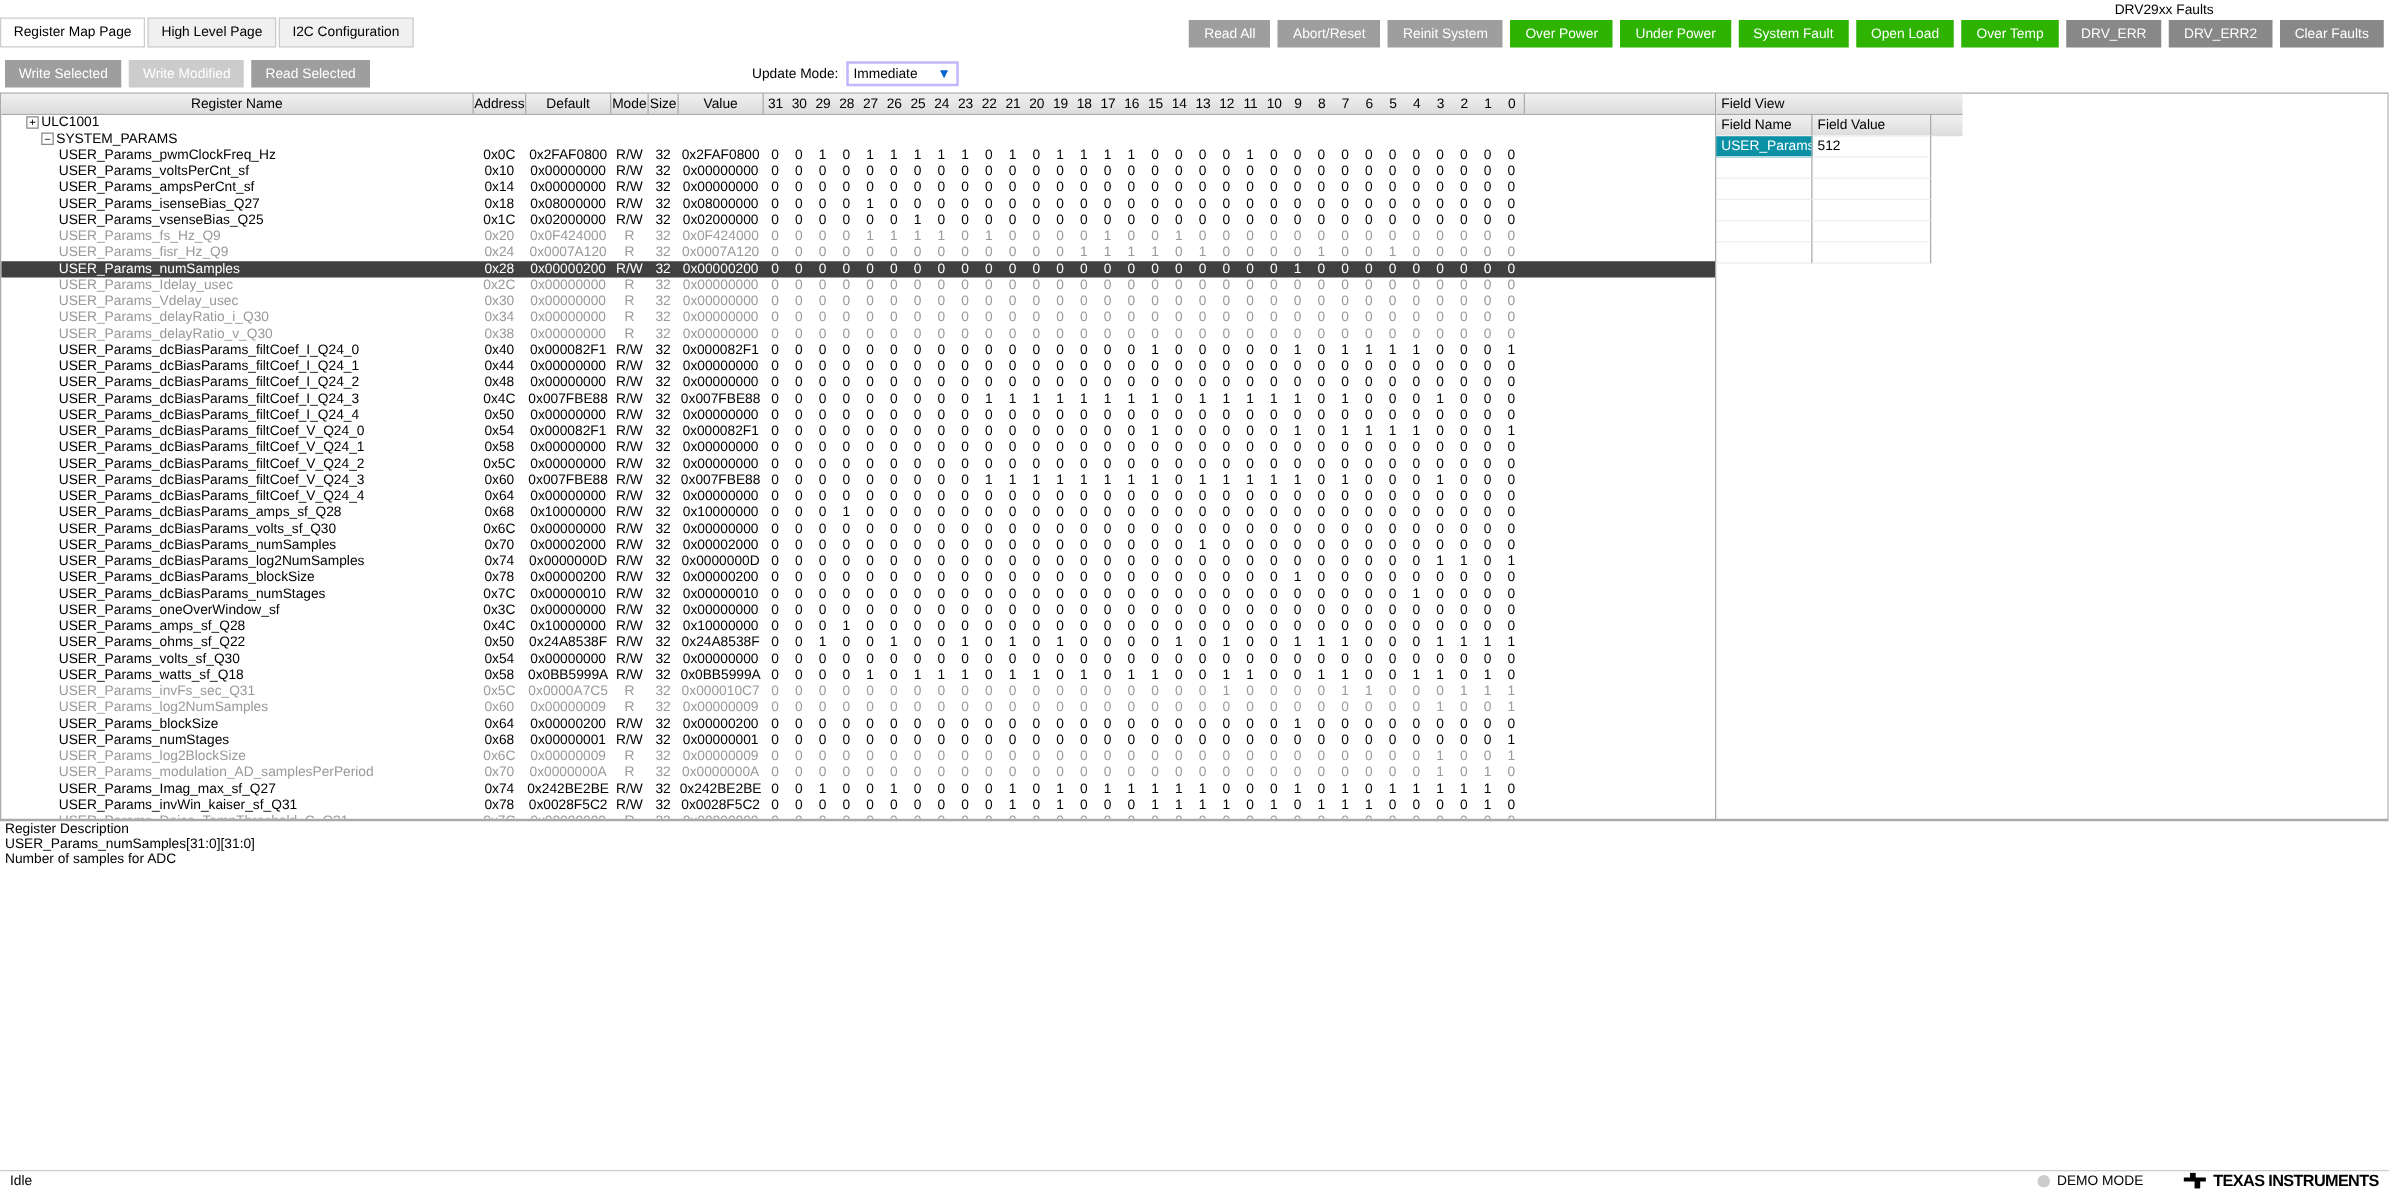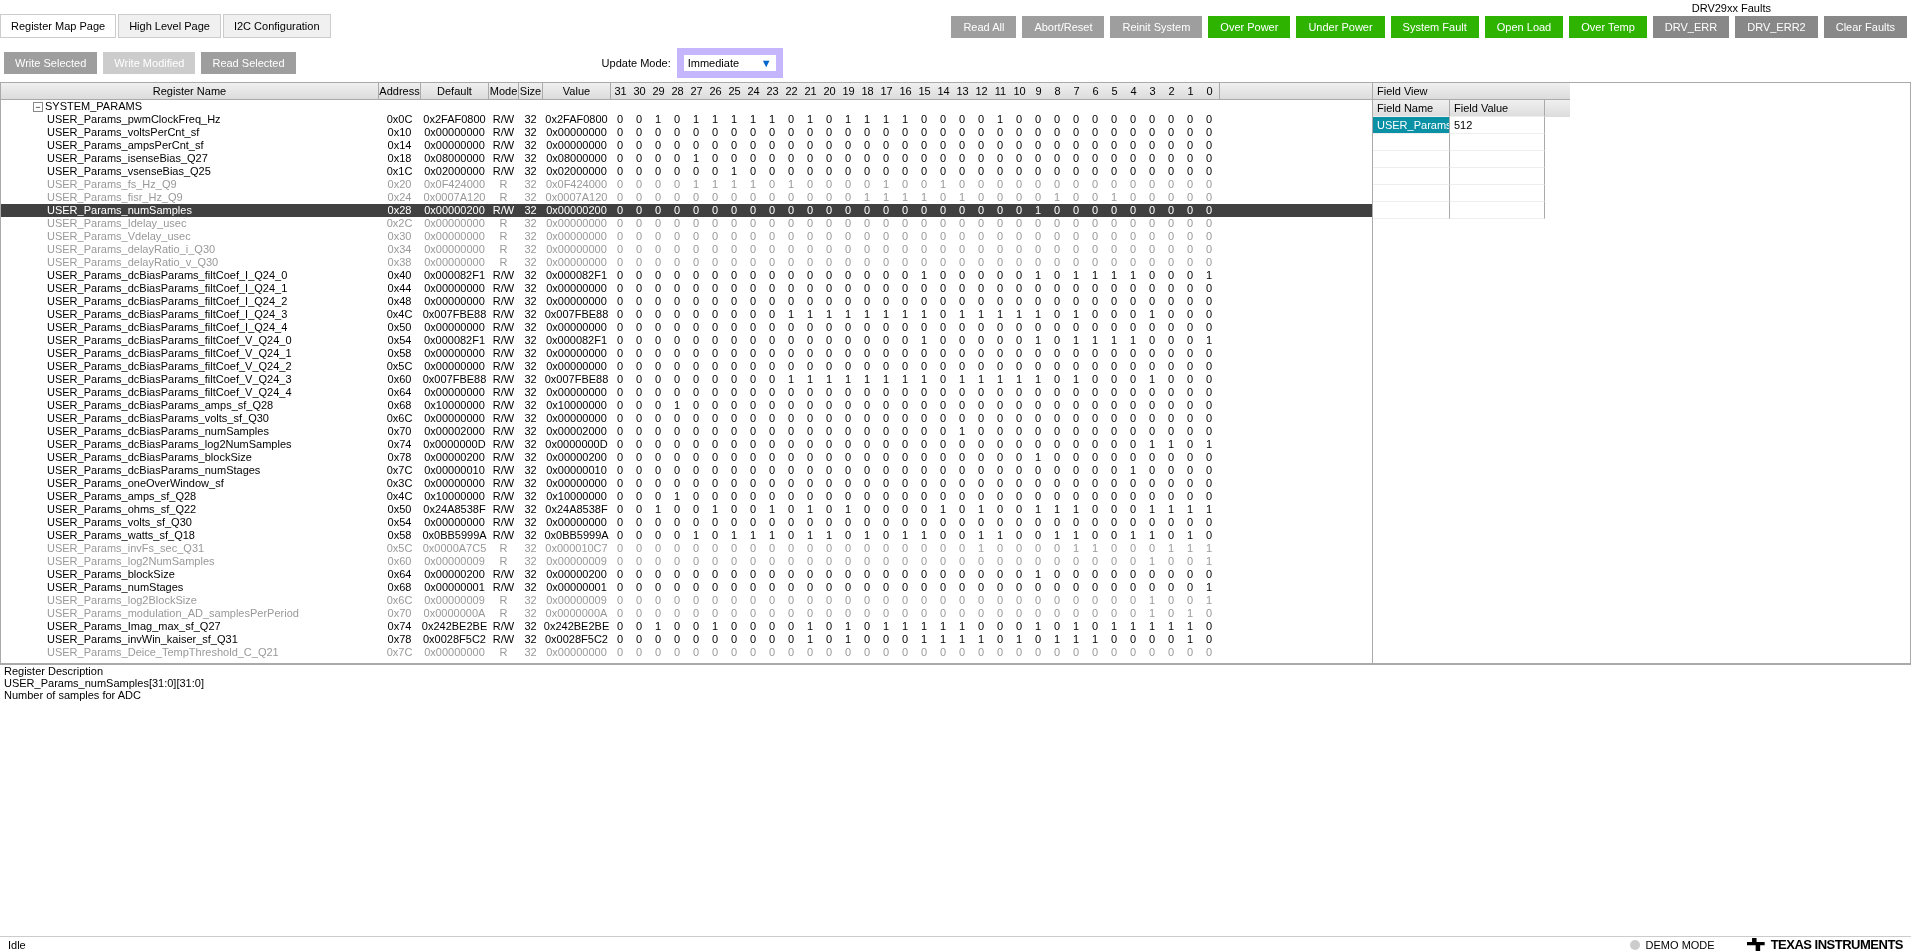"Immediate" .select { border: 7px solid #c4b5fd -> 2px solid #c4b5fd; width: 106px -> 90px }
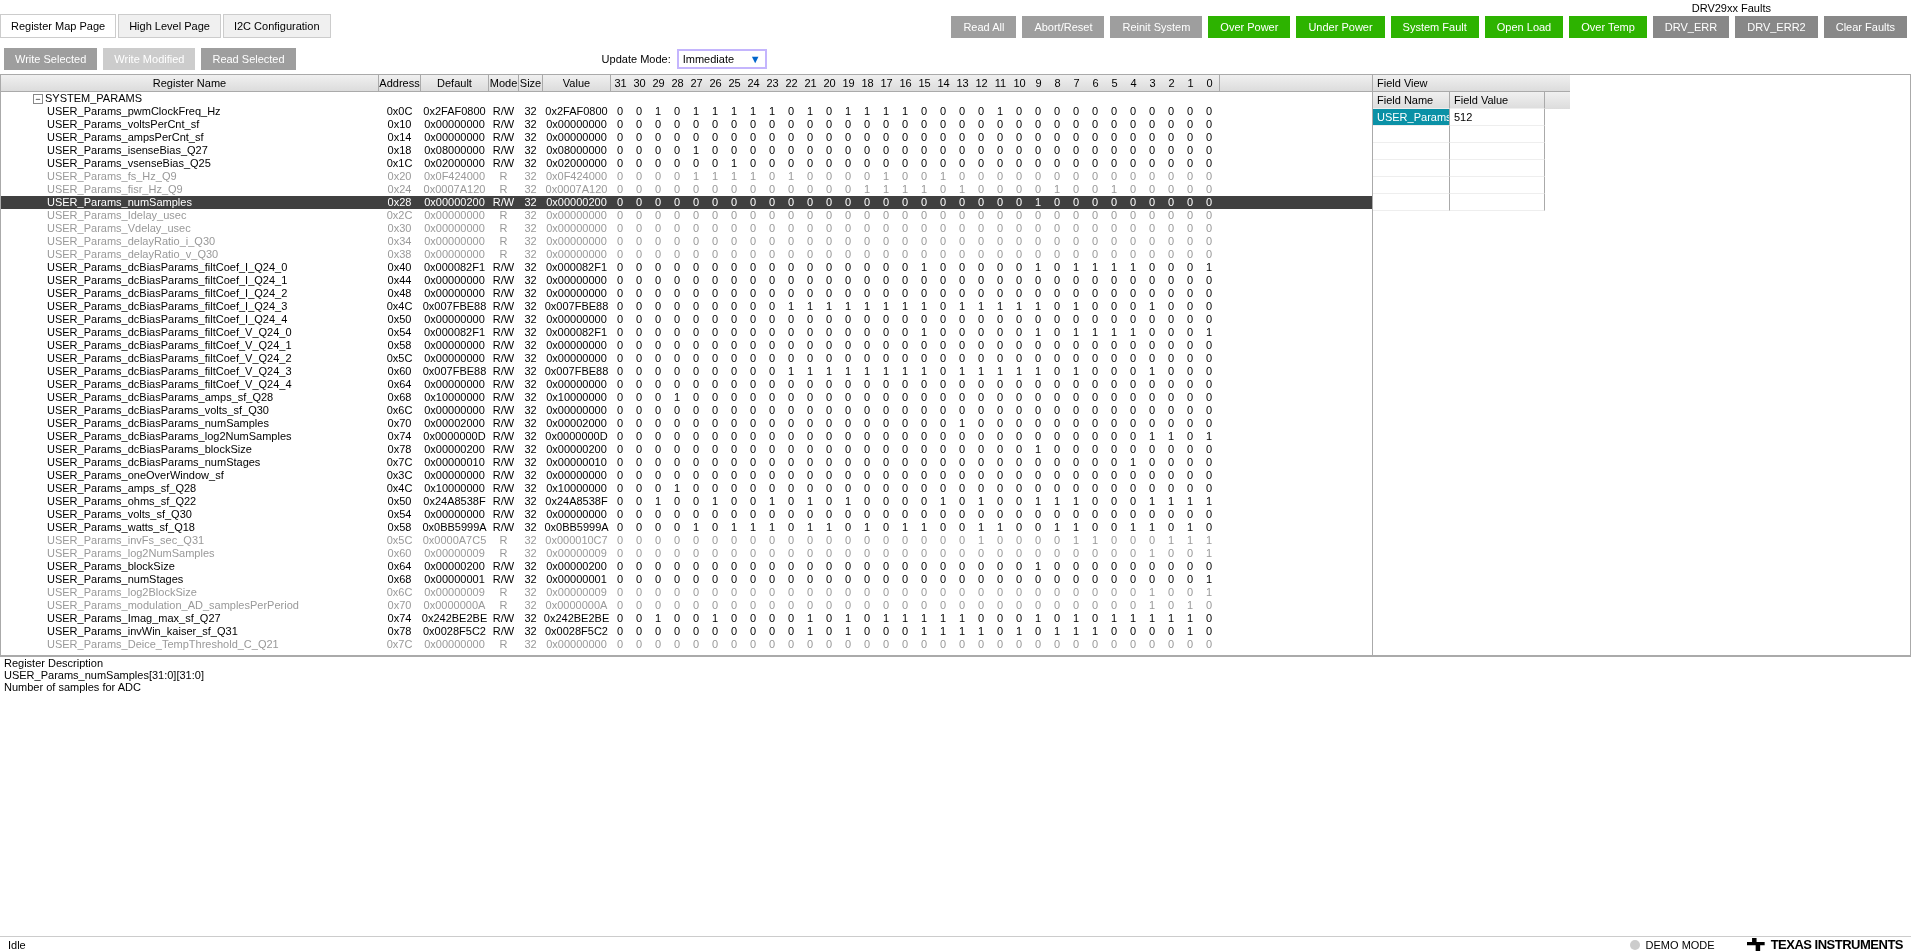"+ ULC1001" div.tree-row { html: none -> <div> <div><span>+</span><span>ULC1001</span></div> </div> }
